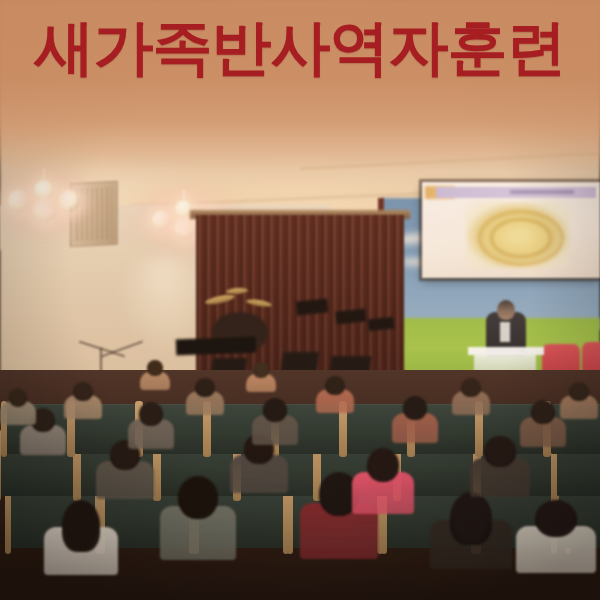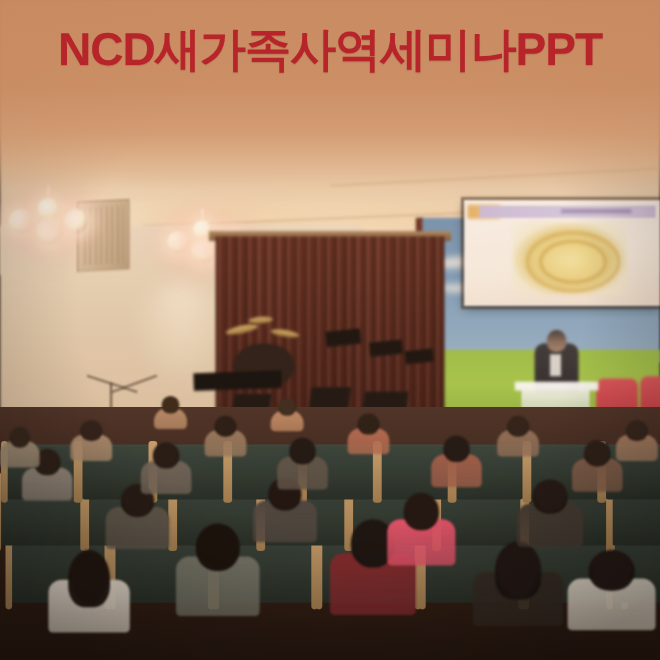"새가족반사역자훈련" div.t-main { html: none -> <div>새가족반사역자훈련</div> }
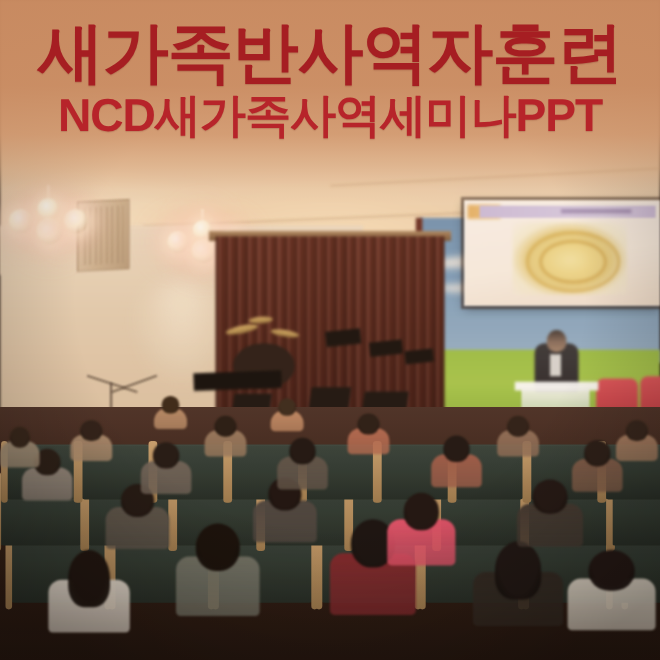"NCD새가족사역세미나PPT" div.t-sub { html: <div>NCD새가족사역세미나PPT</div> -> none }
